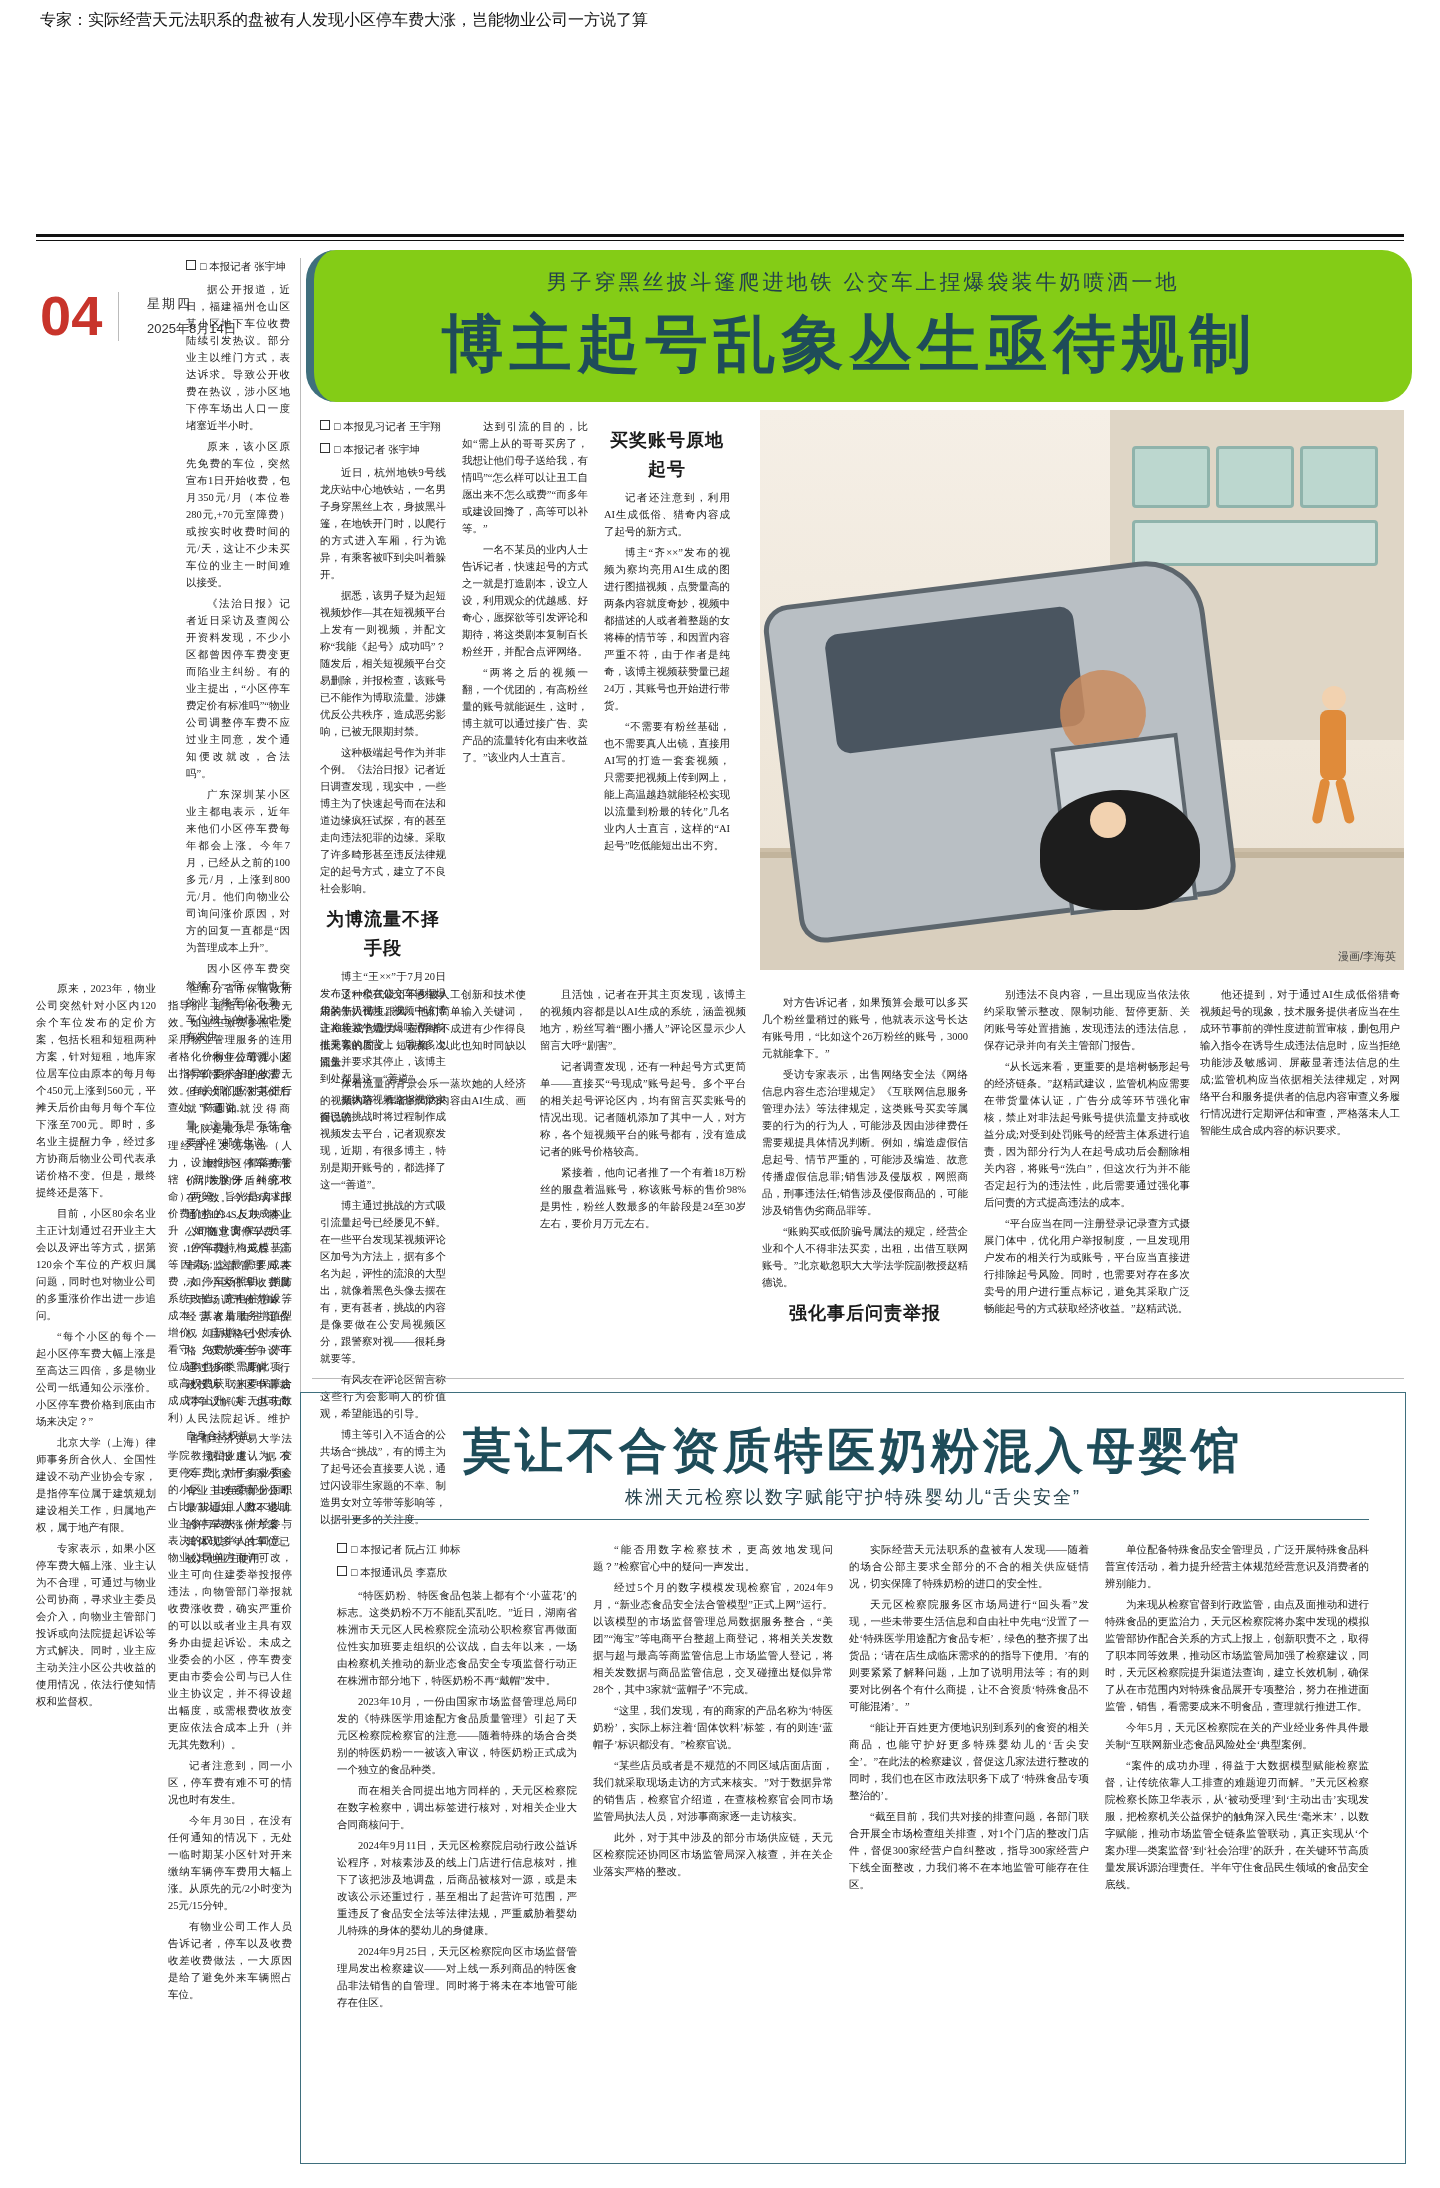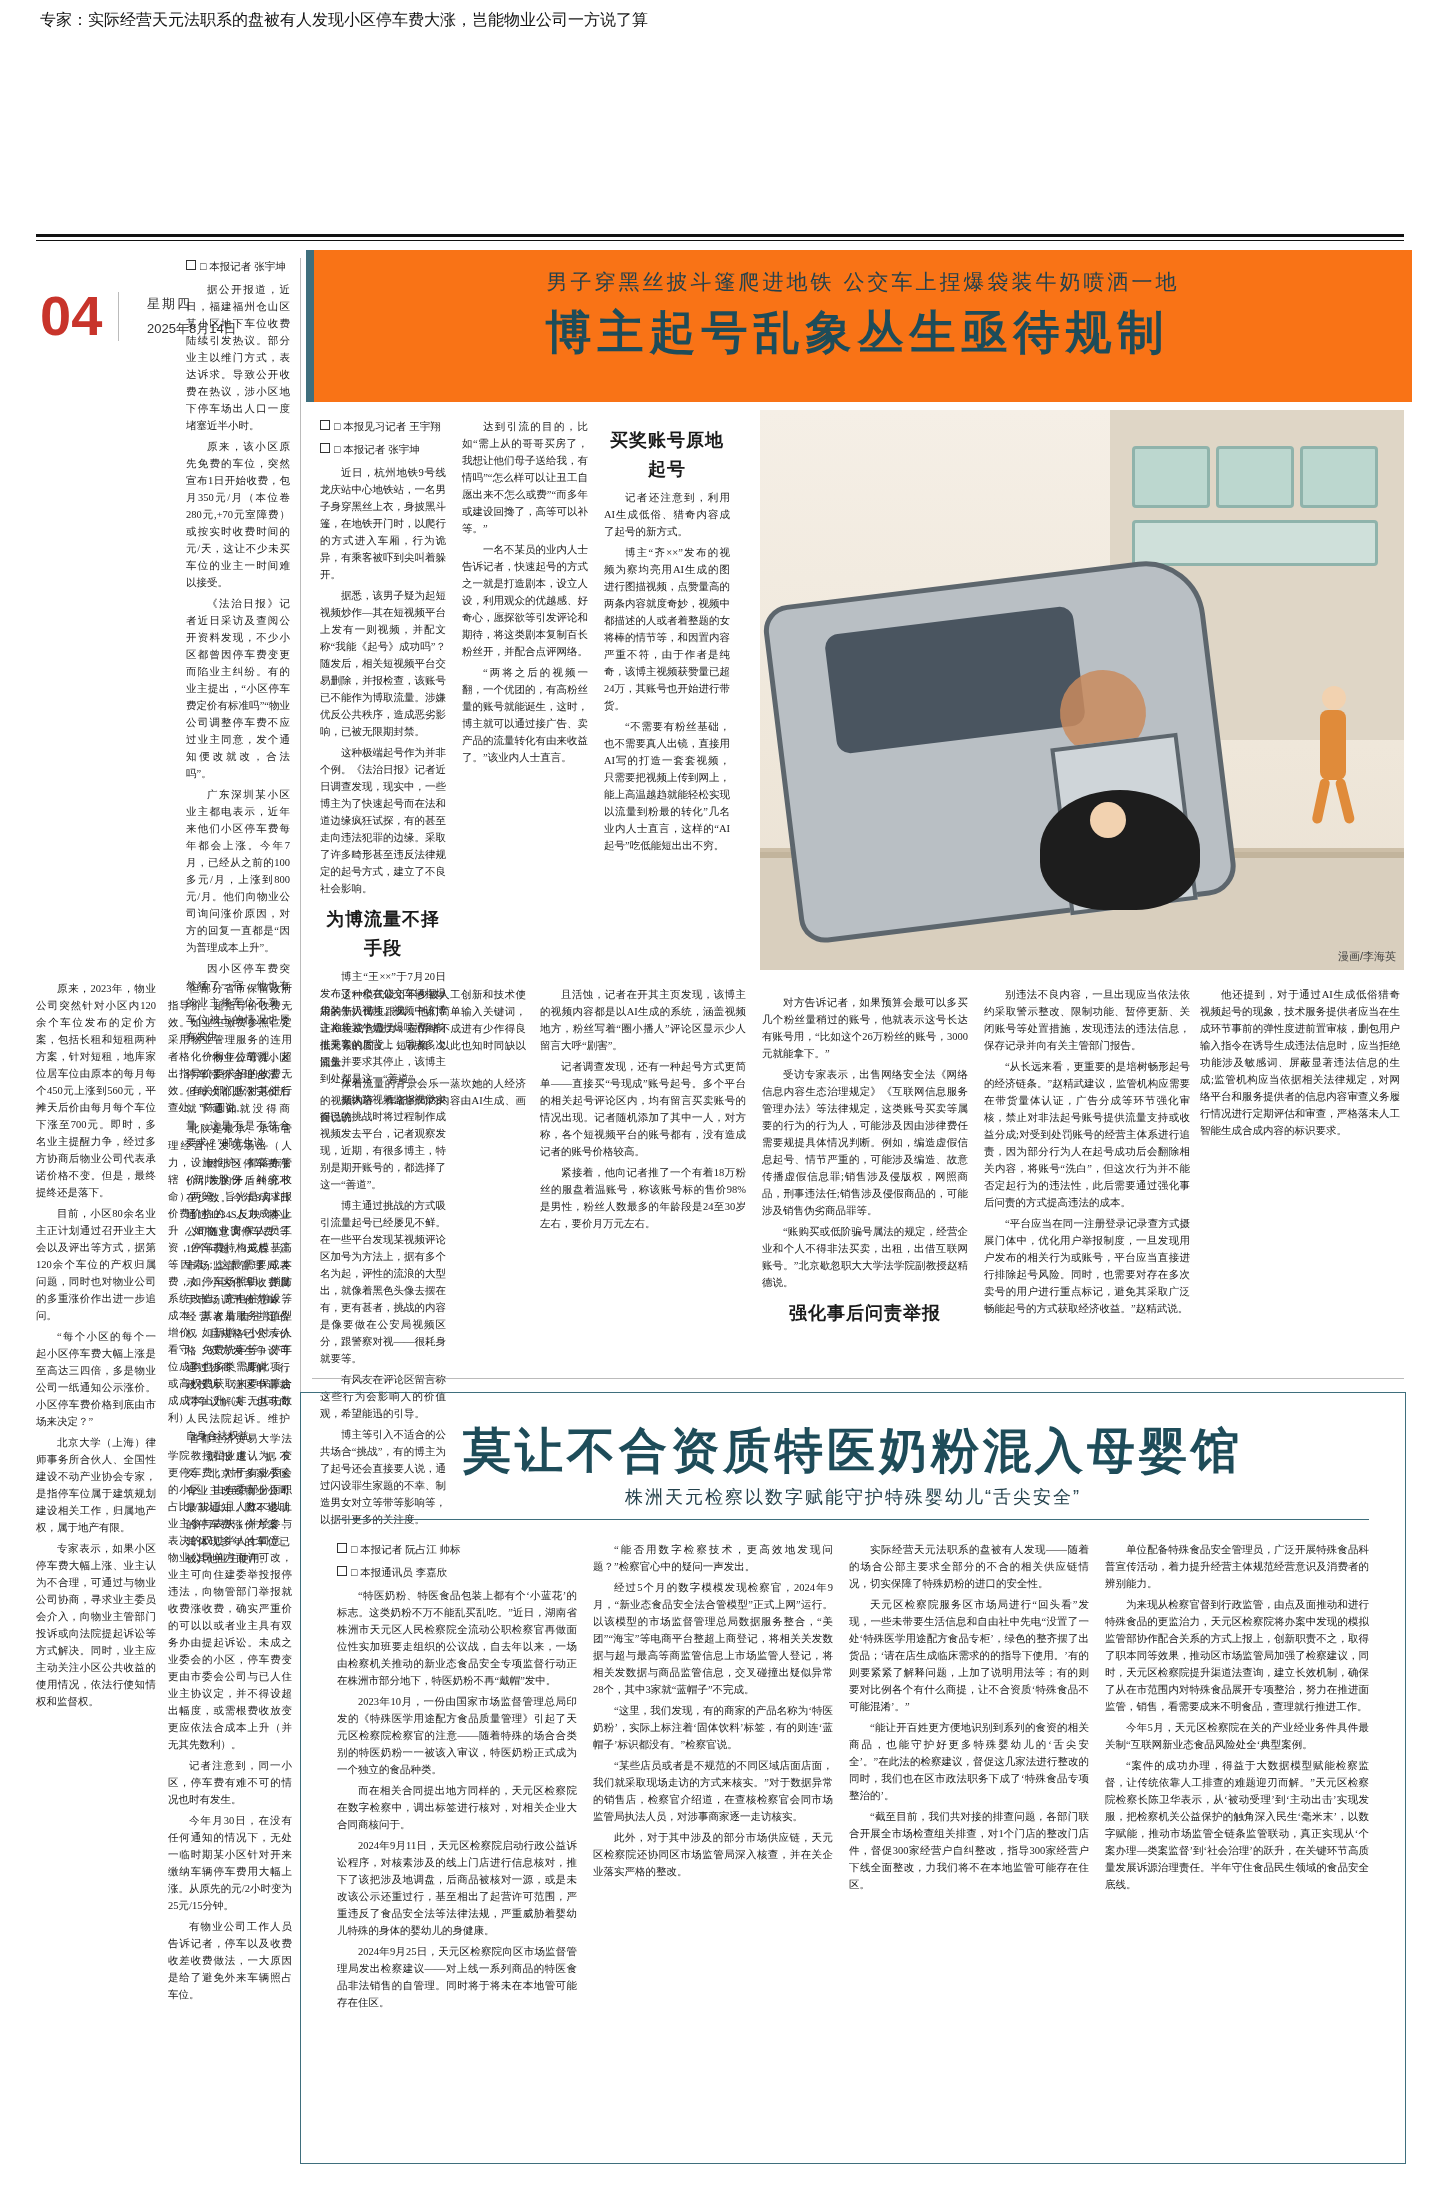"男子穿黑丝披斗篷爬进地铁 公交车上捏爆袋装牛奶喷洒一地" .feat-head { background: #f97316 -> #84cc16; border-radius: none -> 30px }
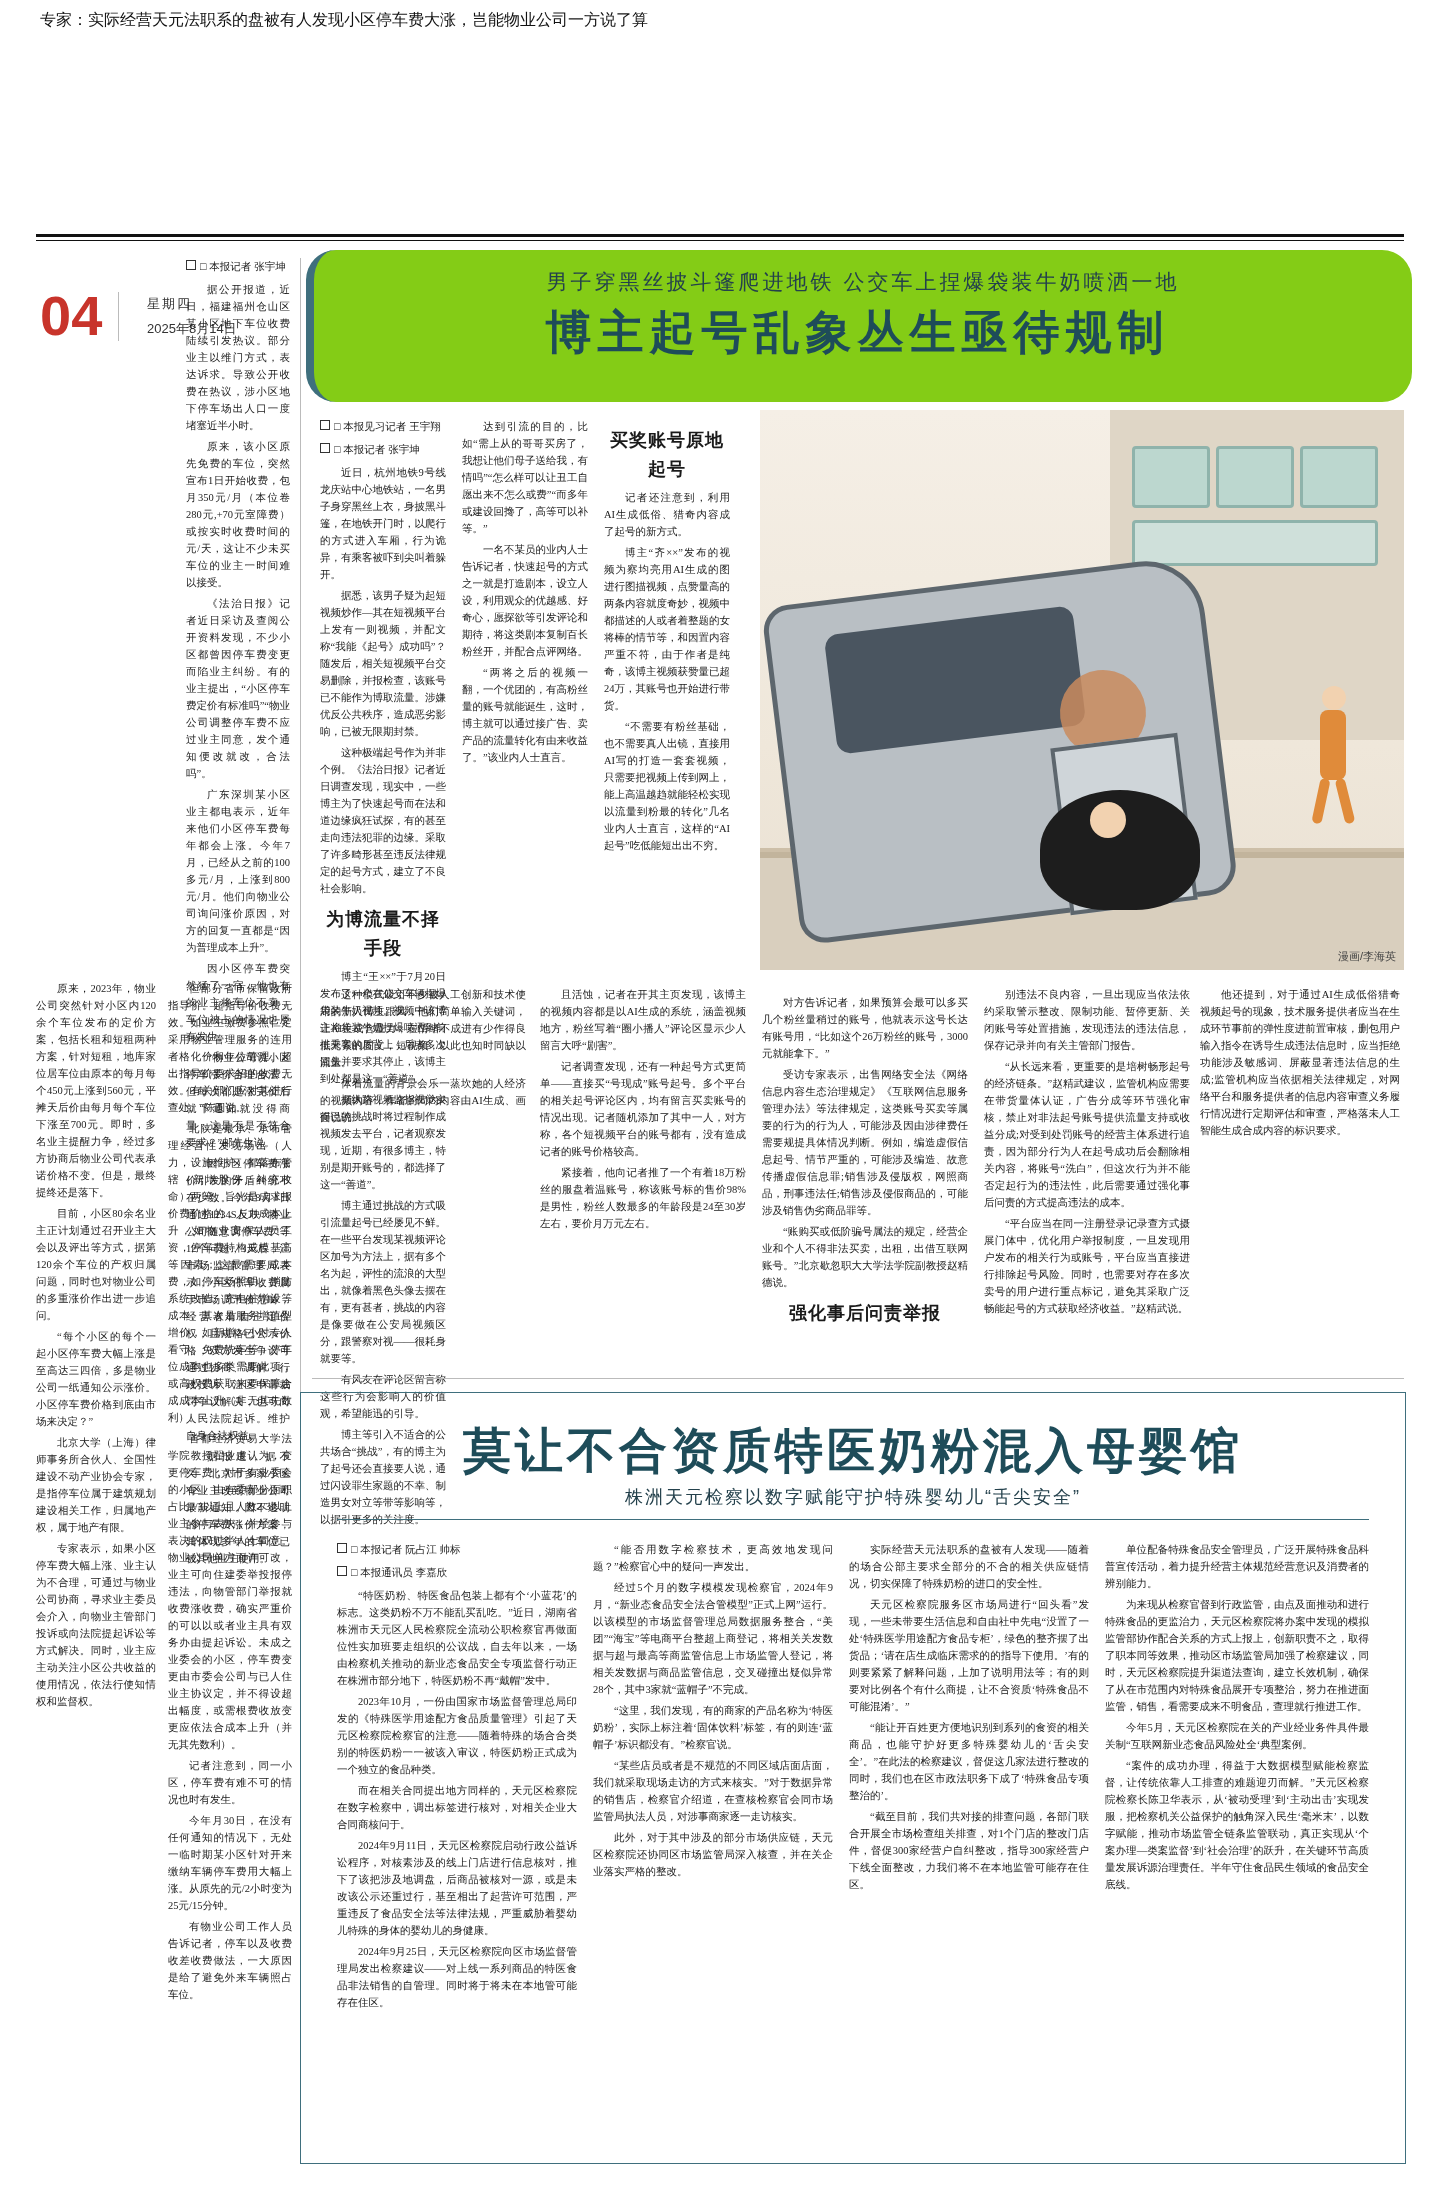"博主起号乱象丛生亟待规制" .feat-title { font-size: 46px -> 62px; margin-left: 8px -> none }
